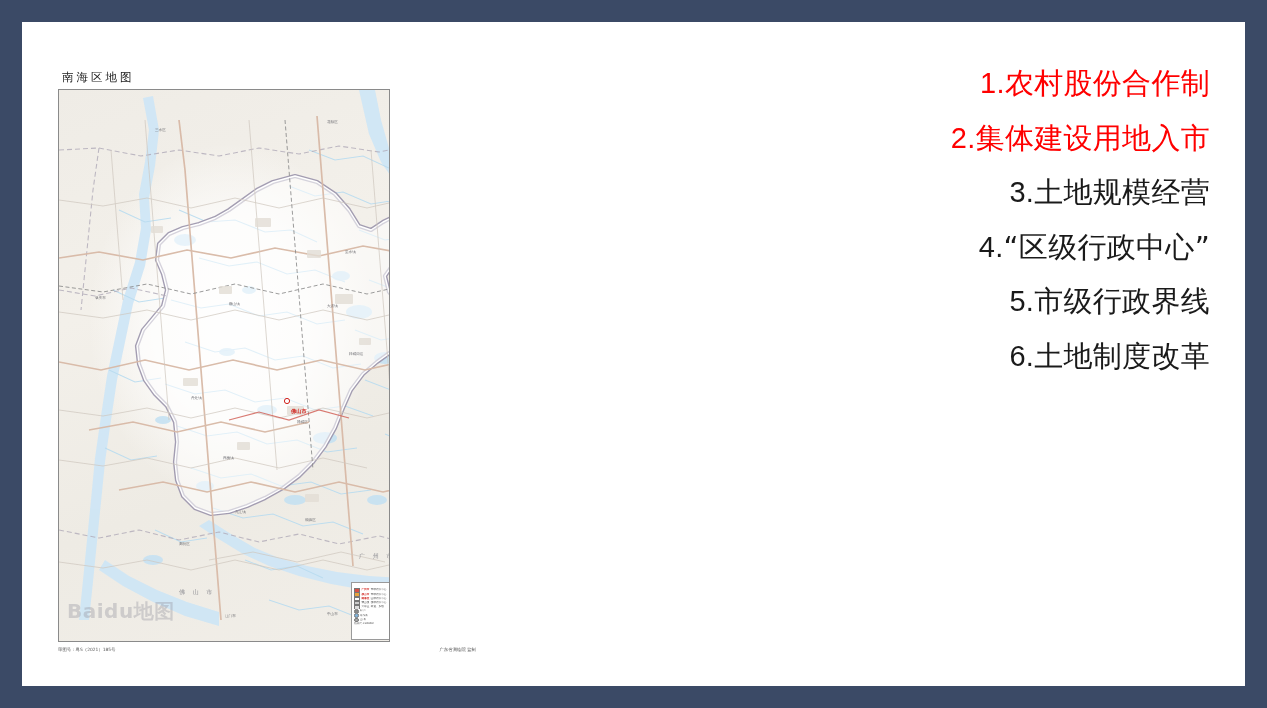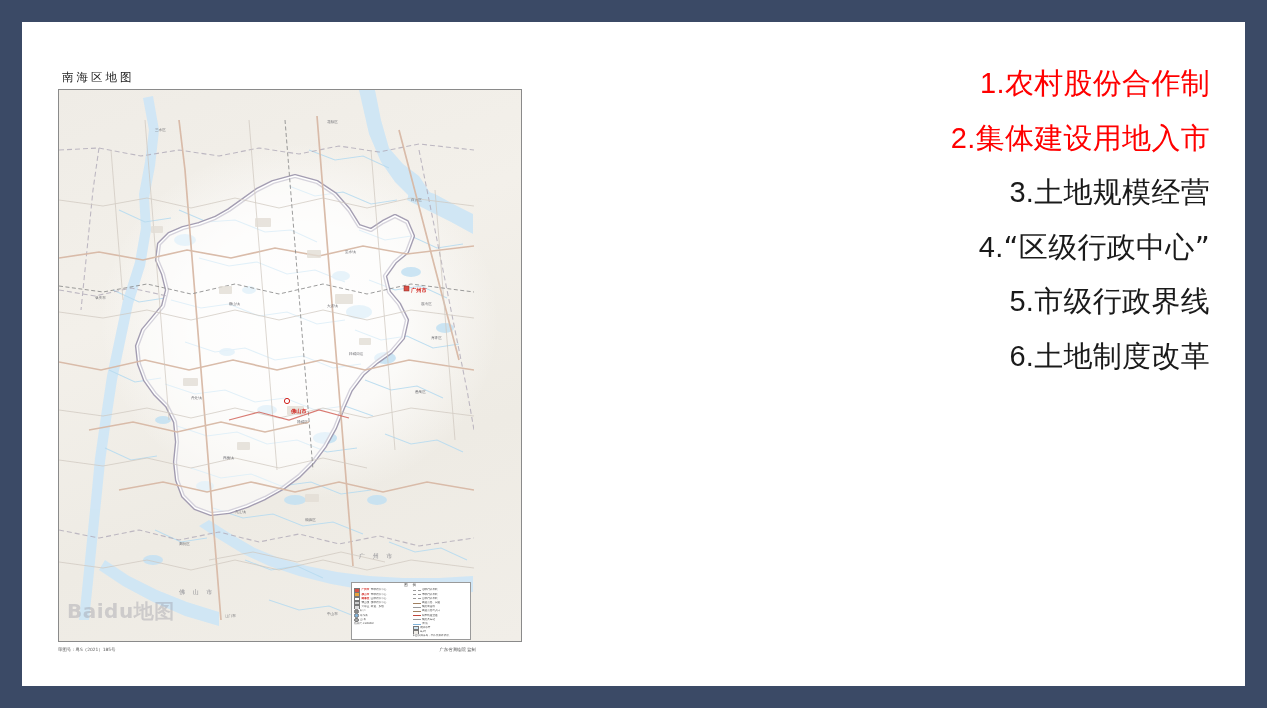"Baidu地图" #map-frame { width: 464px -> 332px }
